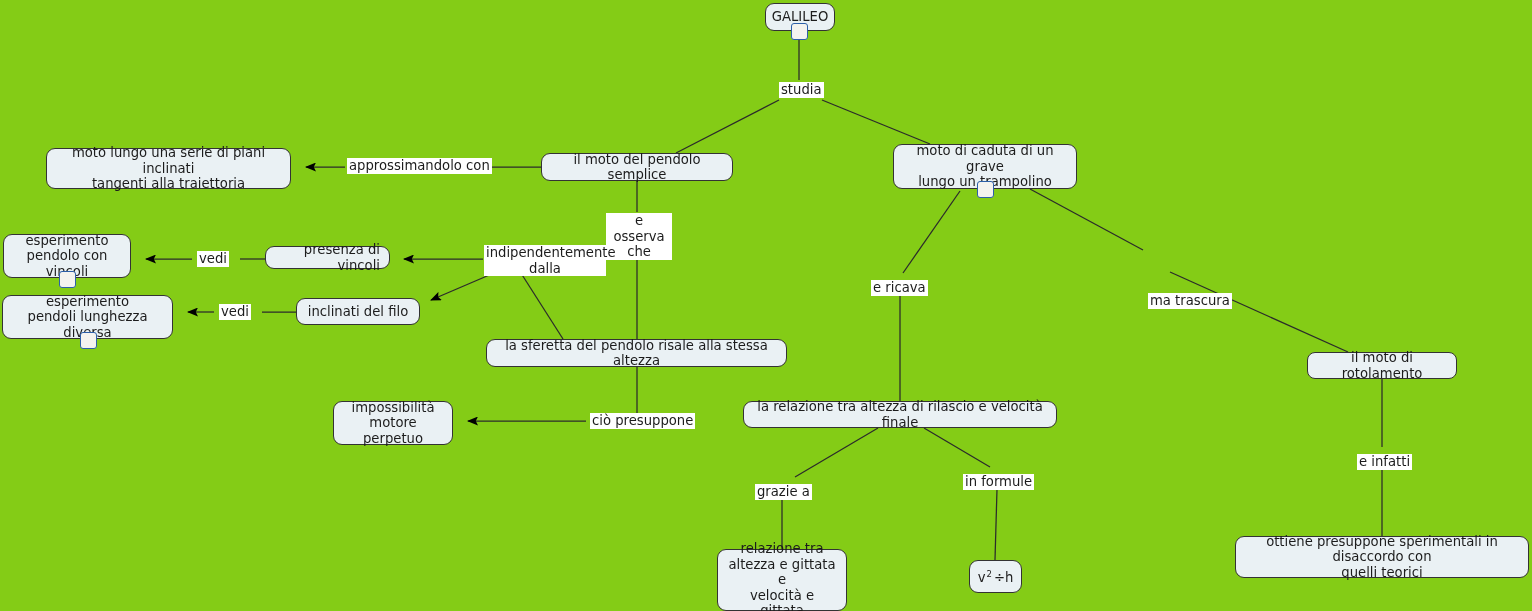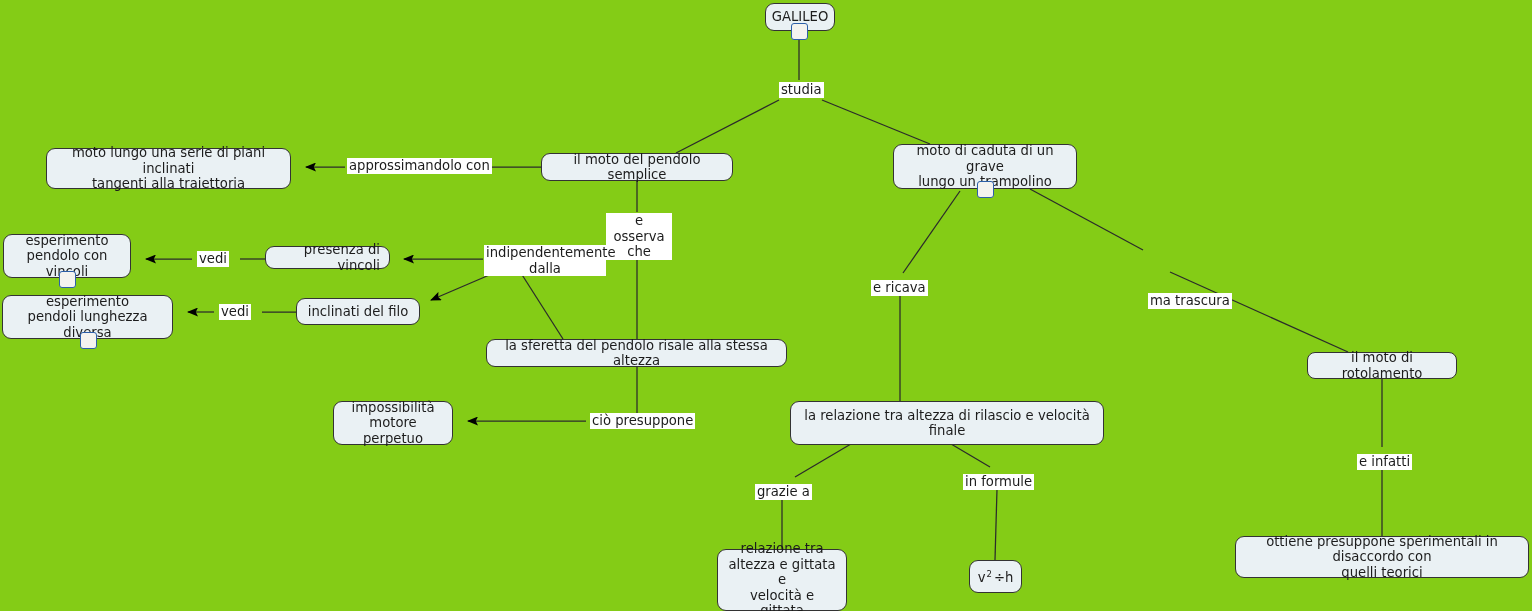"la relazione tra altezza di" div.node { height: 44px -> 27px; margin-left: 47px -> none }
